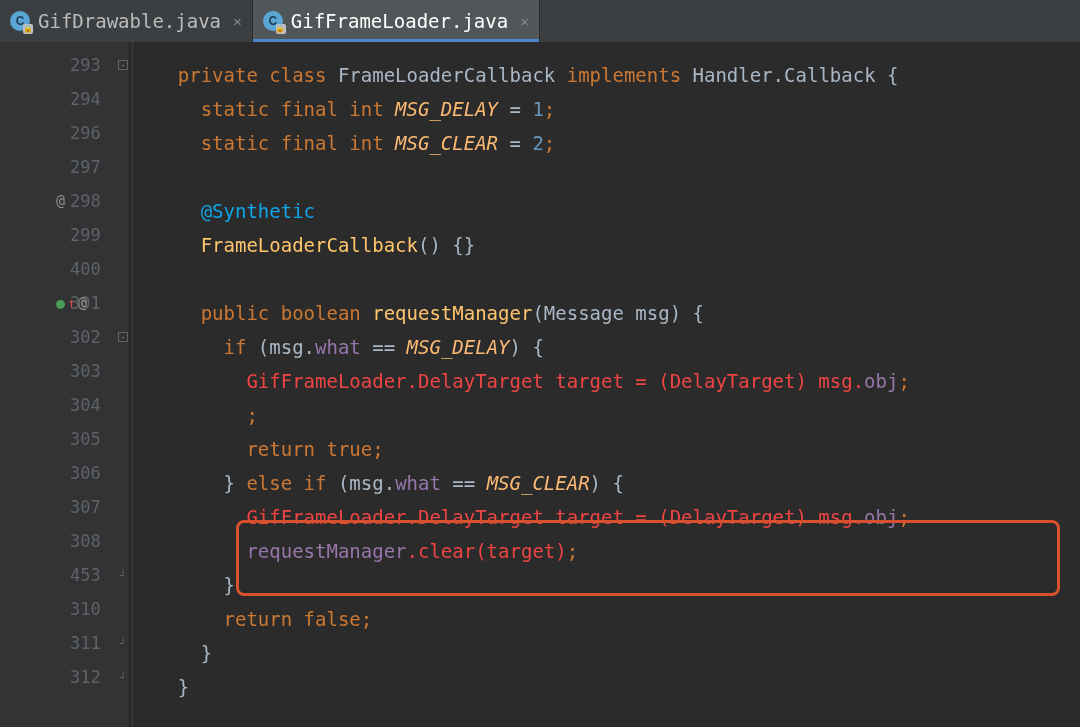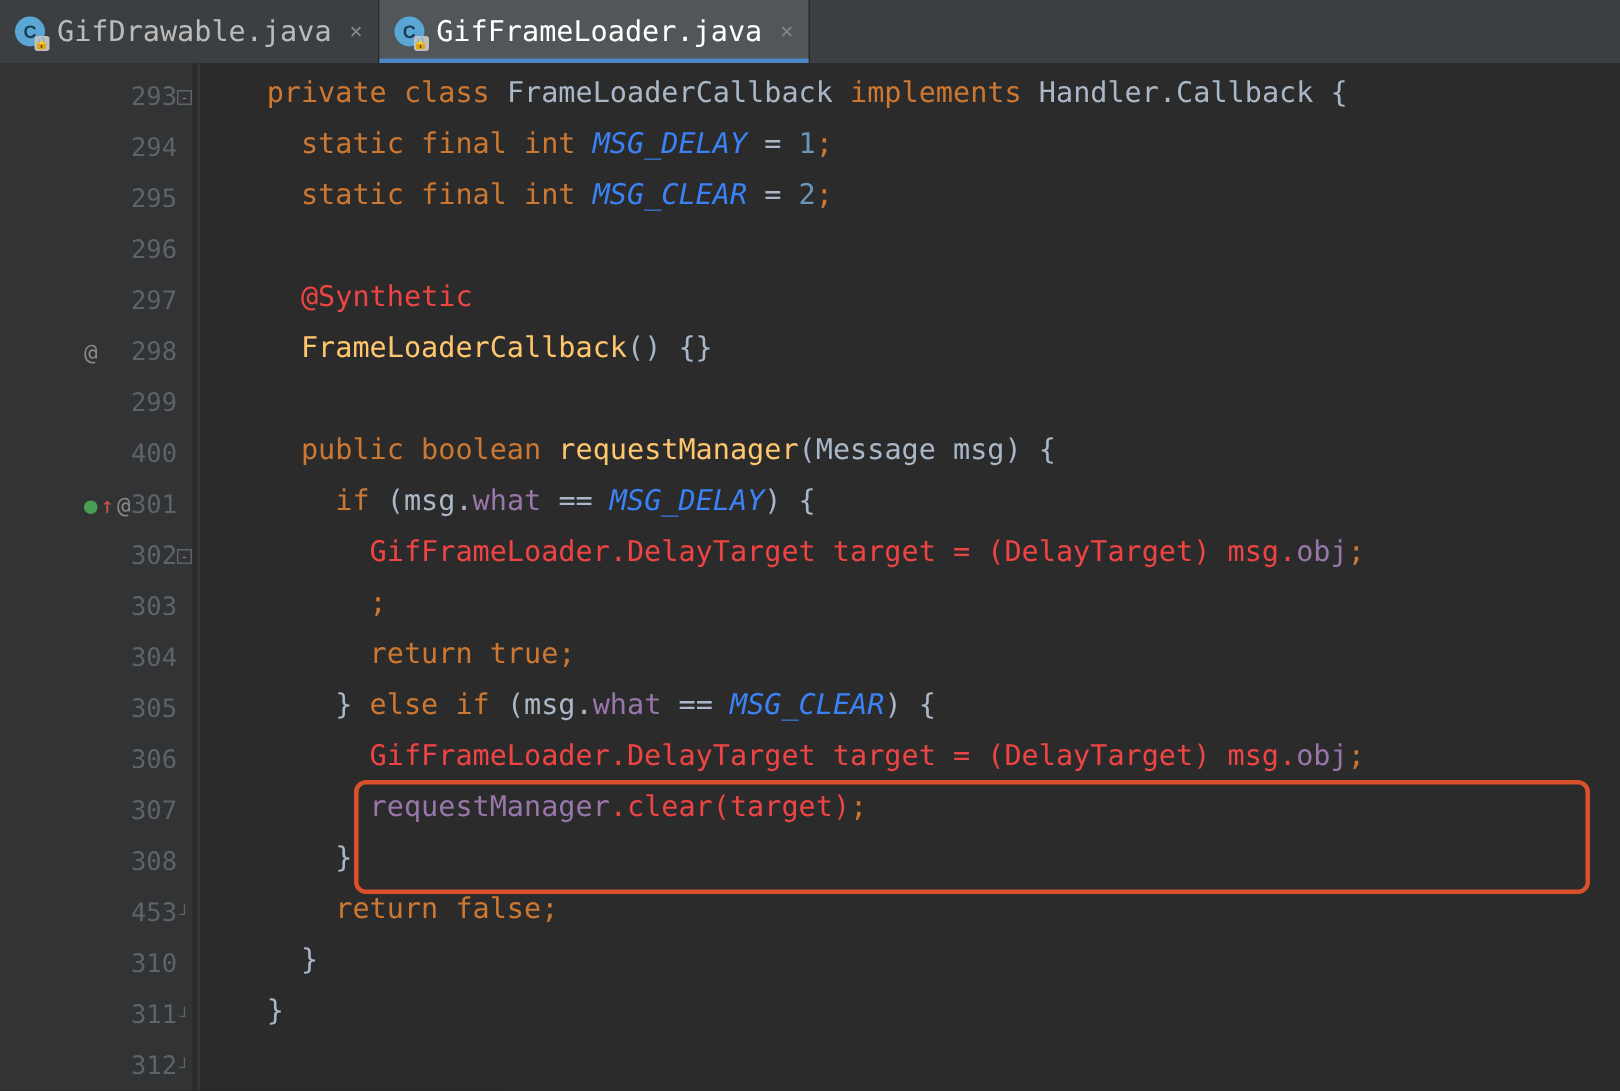"293" .gline .num { text-align: right -> left }
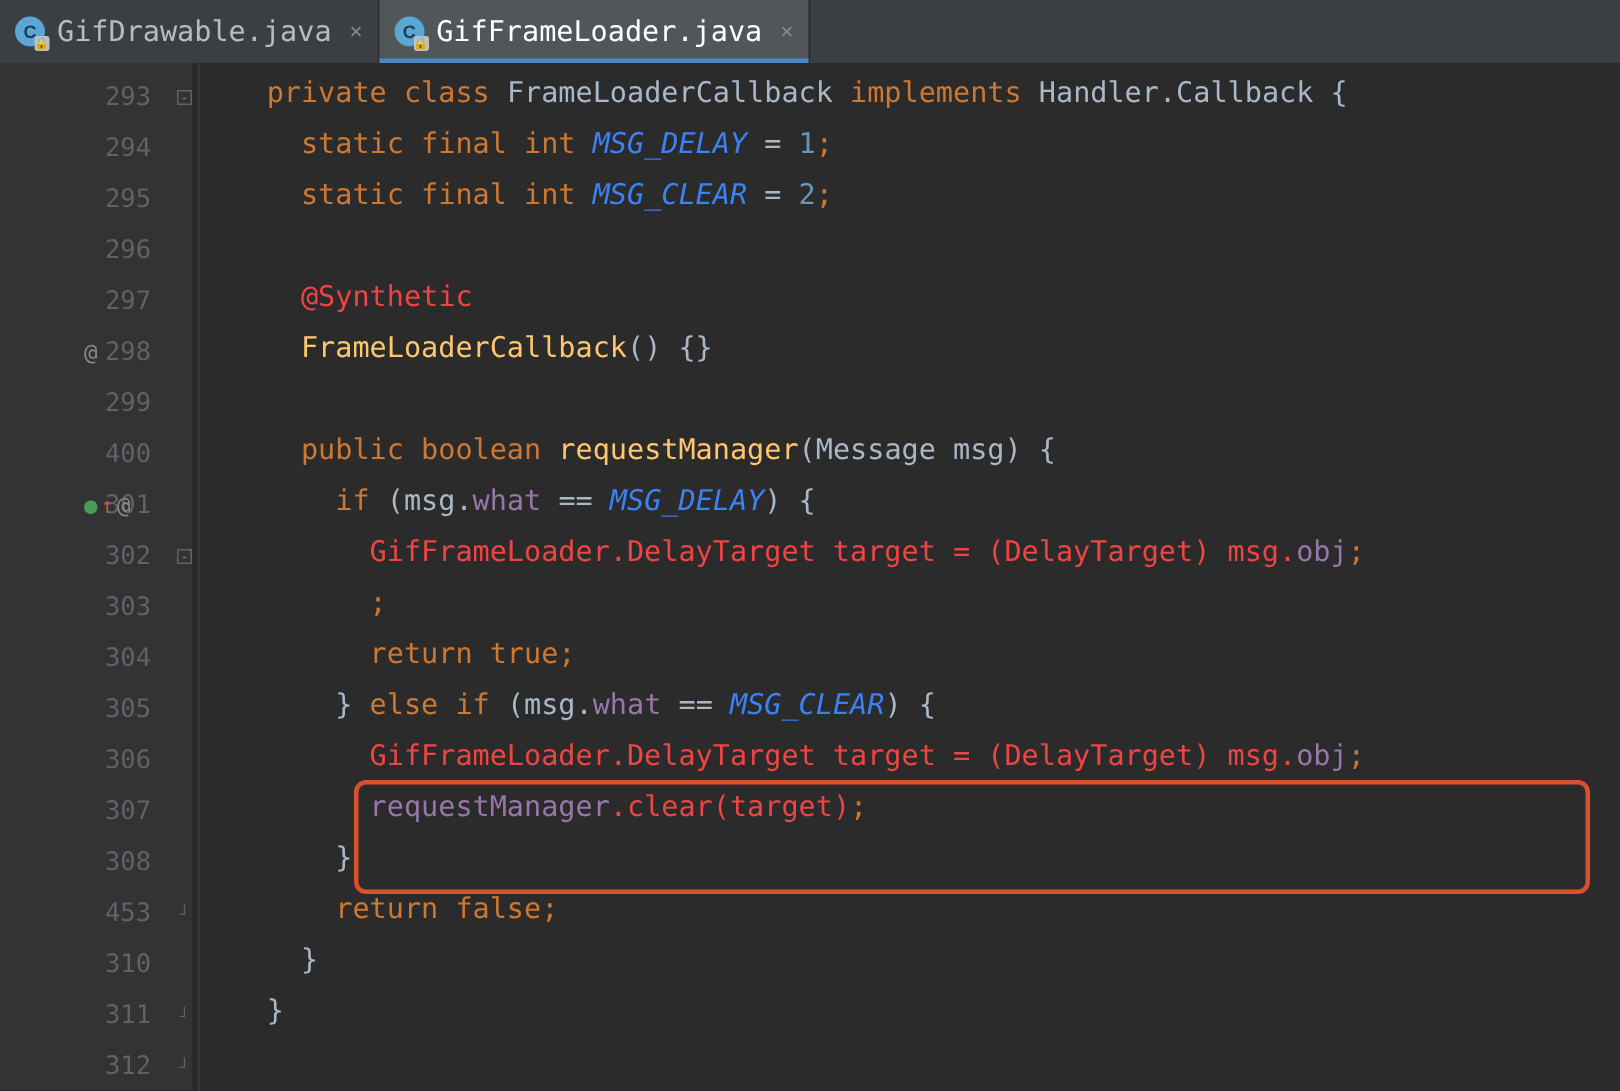"private class" .code { padding-top: 3px -> 16px }
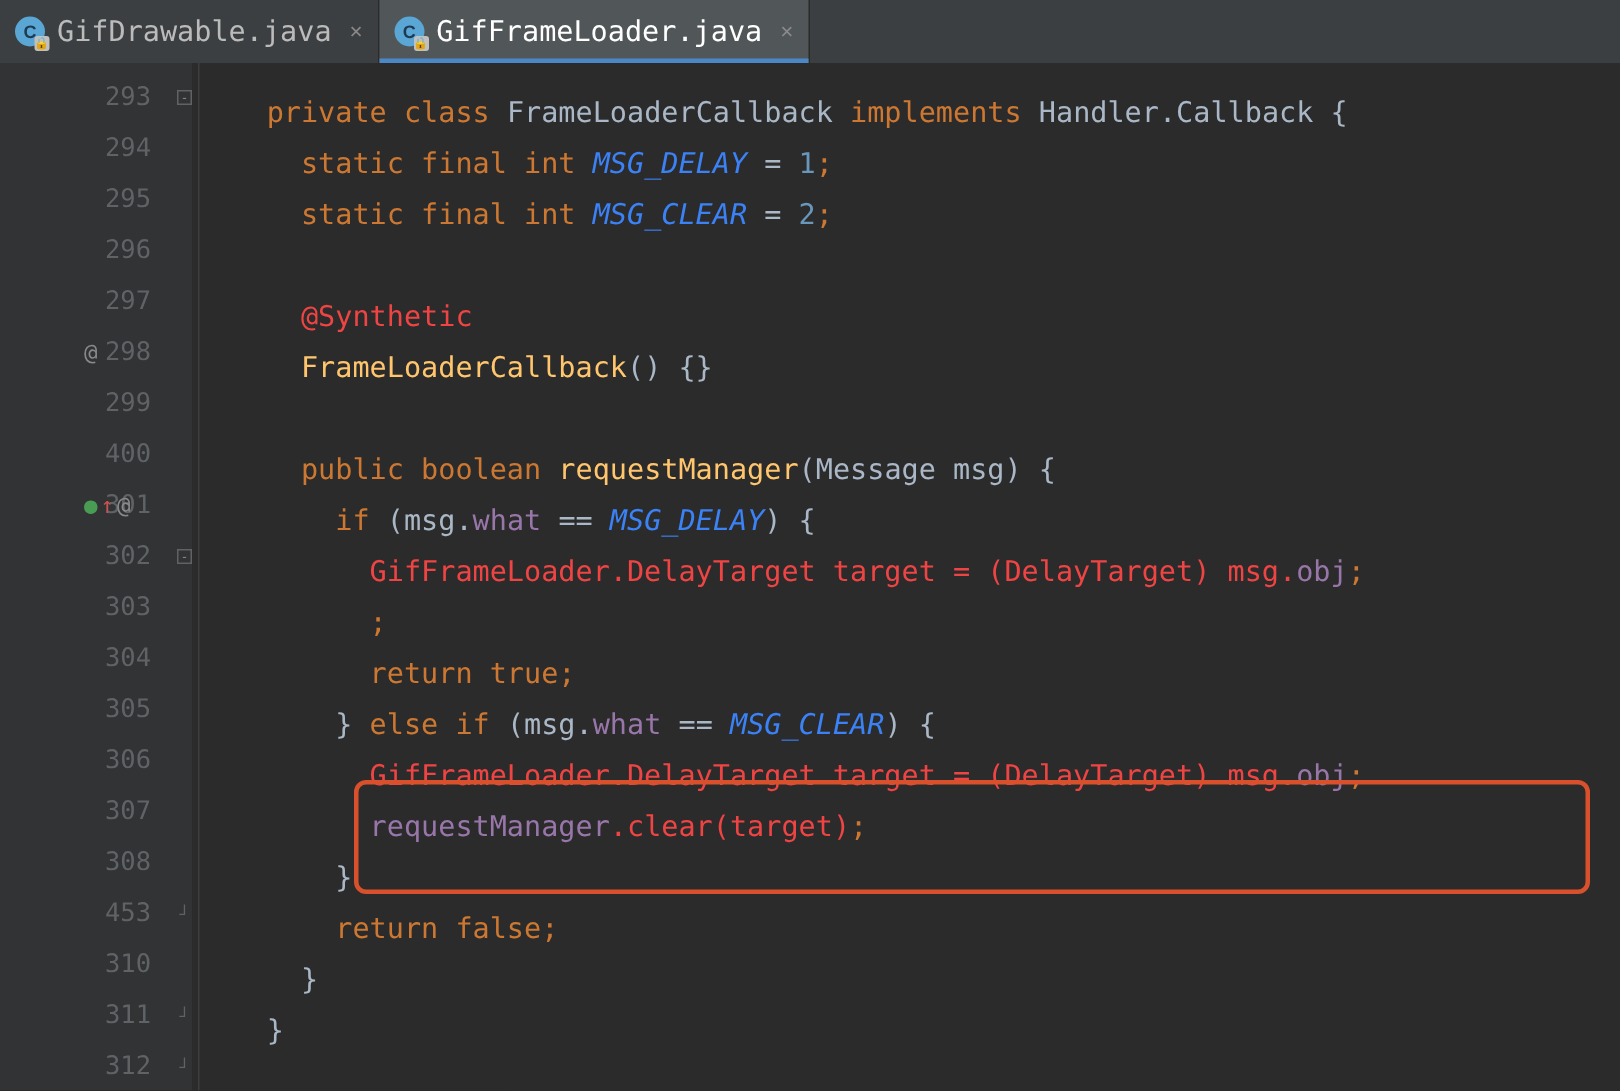"MSG_DELAY" .const-it { color: #3b82f6 -> #fdba74 }
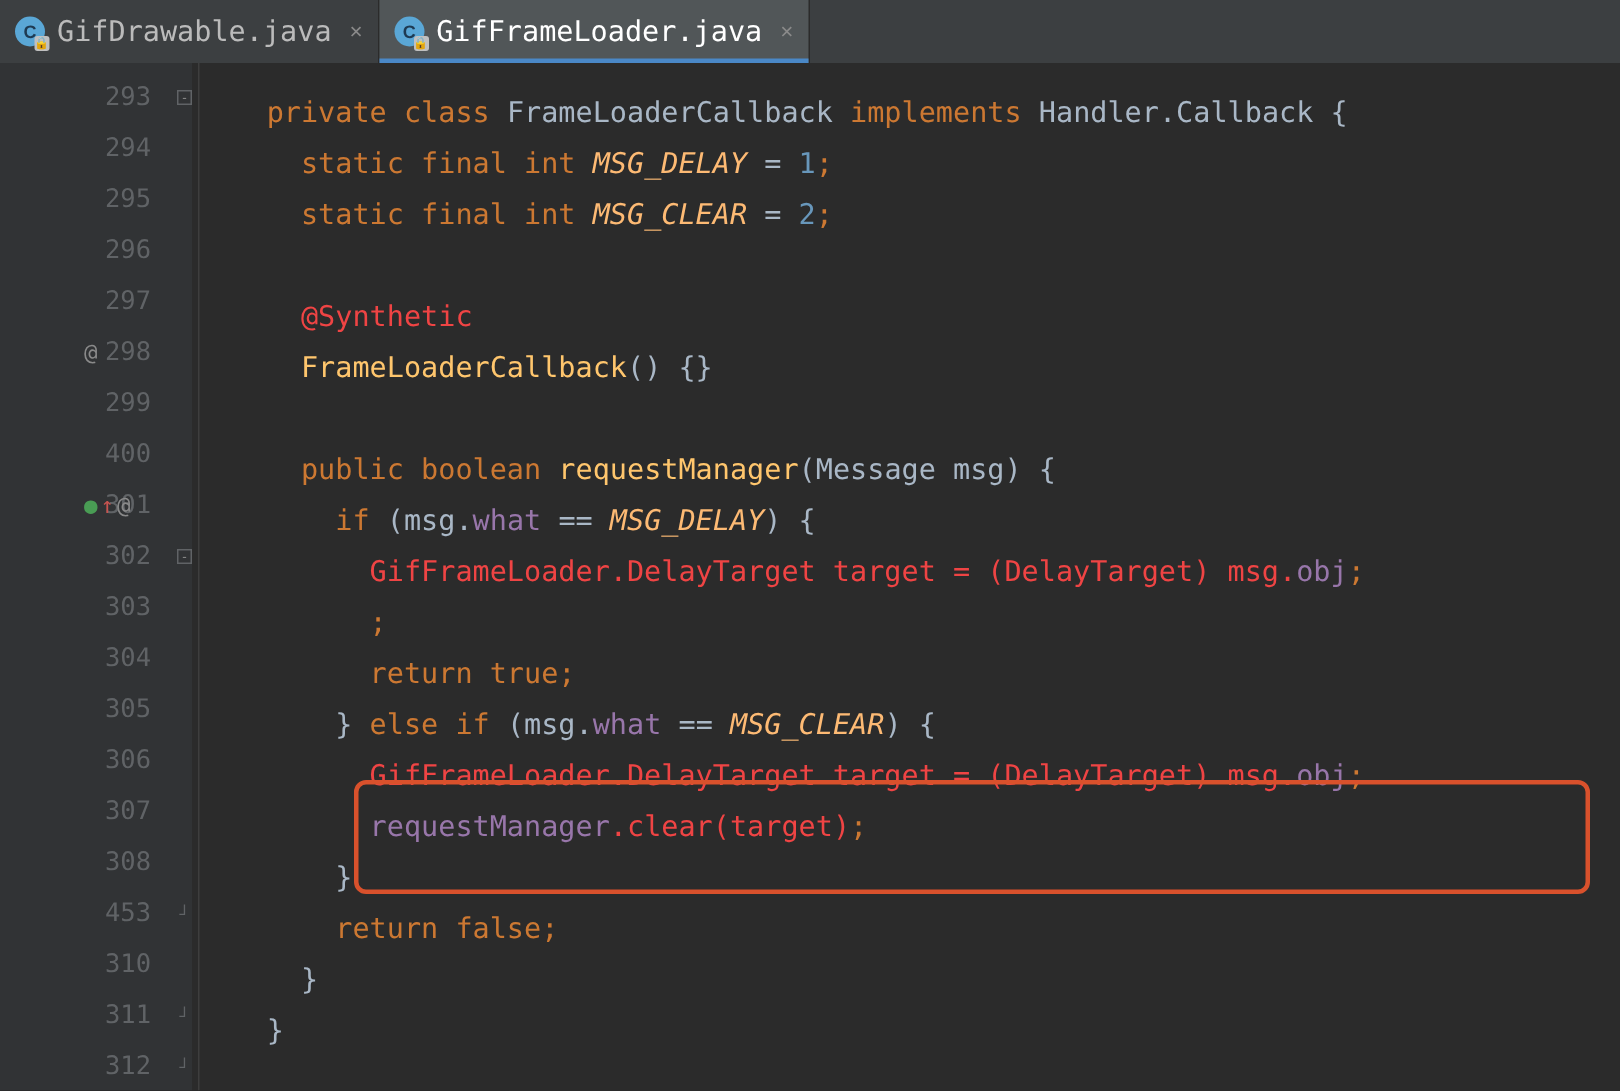"295" div.gline { html: <div> <span>295</span> </div> -> none }
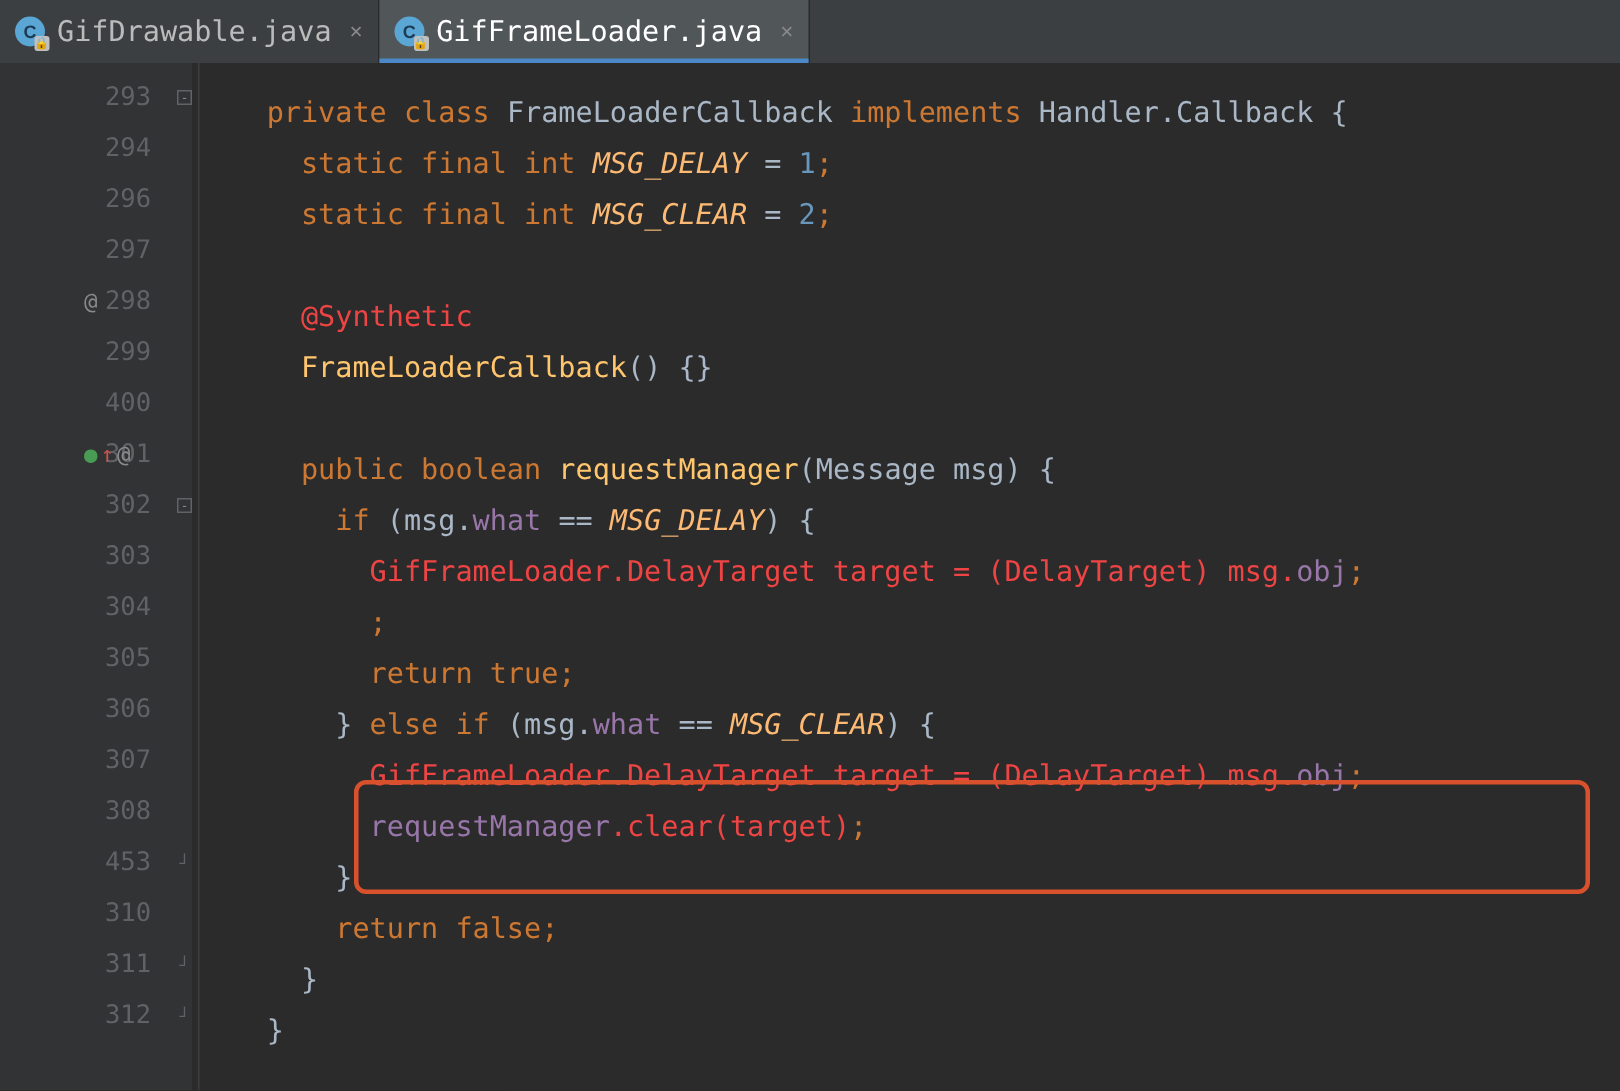"@Synthetic" .anno { color: #ef4444 -> #0ea5e9 }
